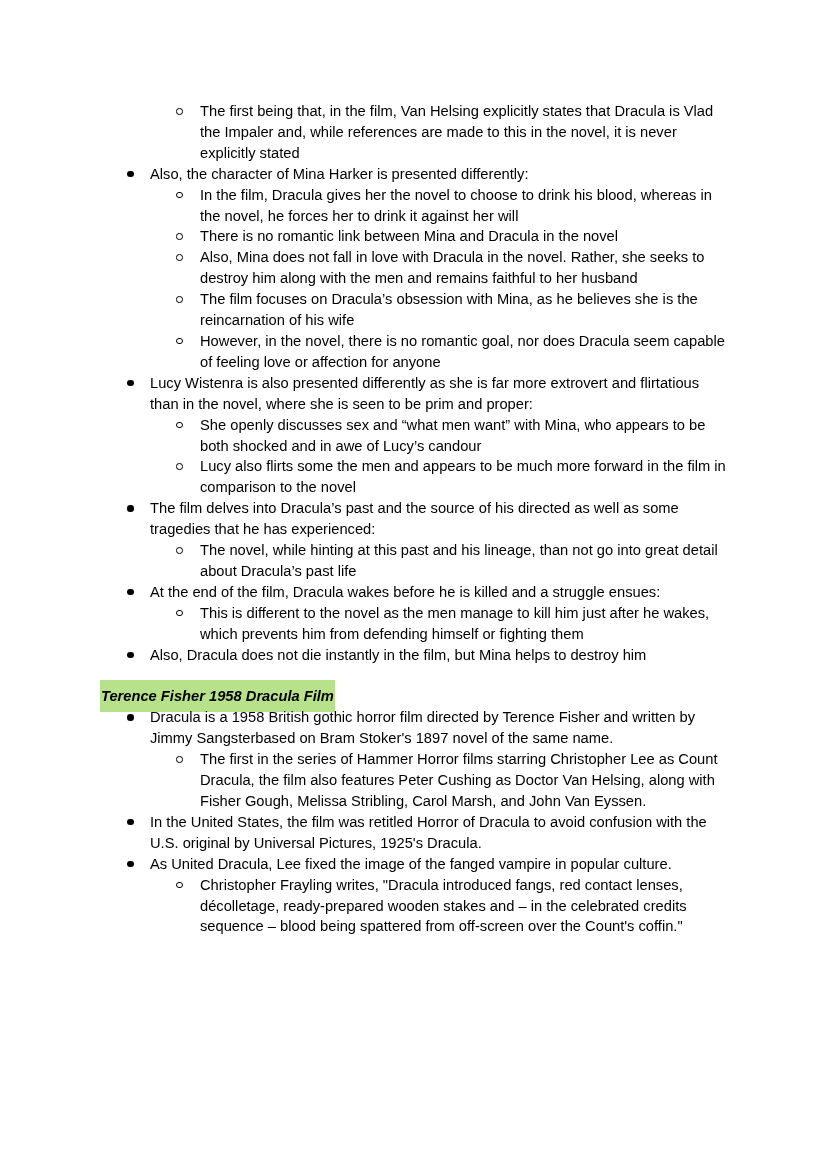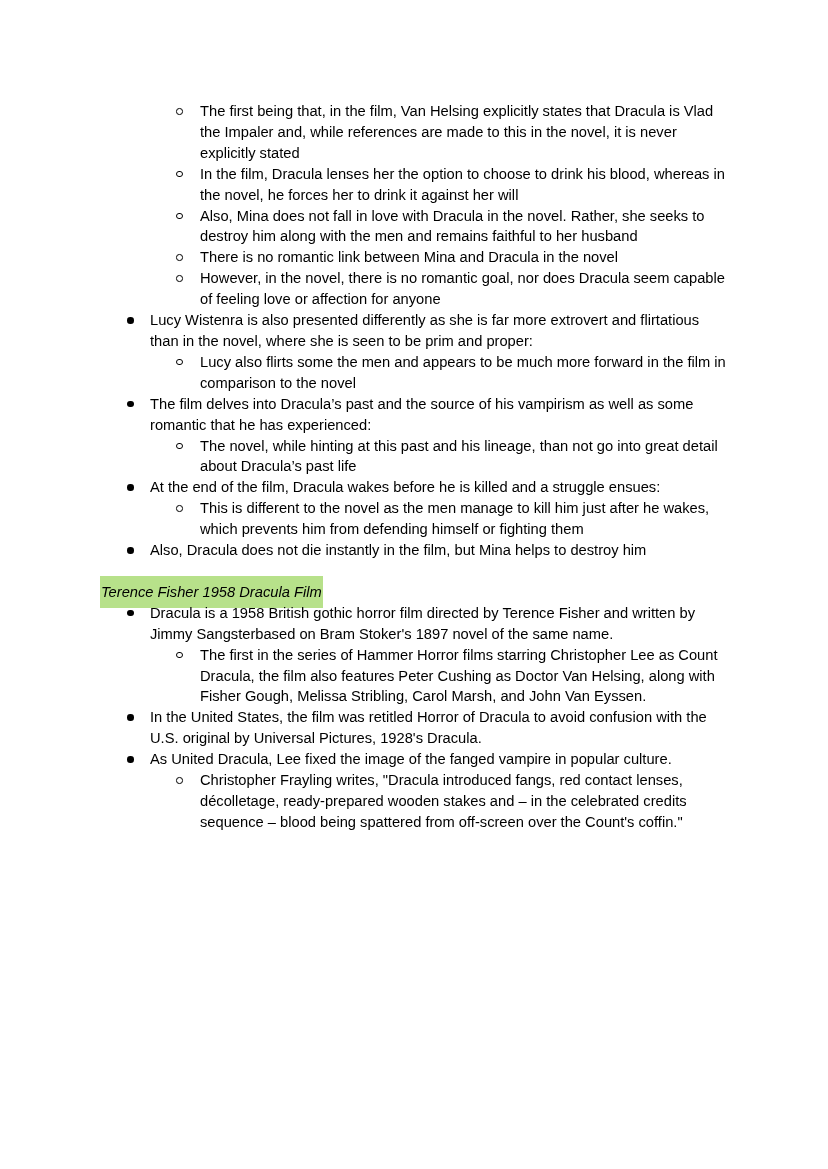"Also, the character of Mina" div.bullet { html: none -> <div> <span></span> <span>Also, the character of Mina Harker is presented differently:</span> </div> }
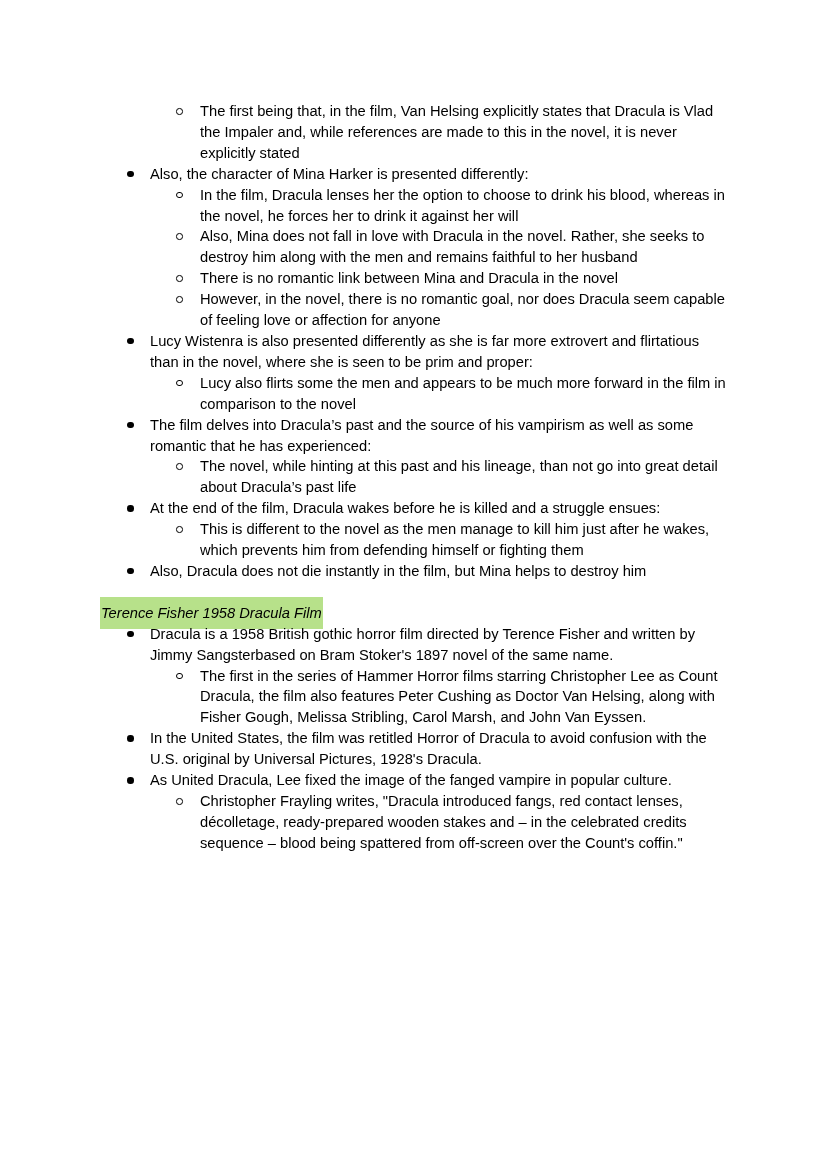"In the film, Dracula lenses" span.text { text: lenses her the option -> gives her the novel }
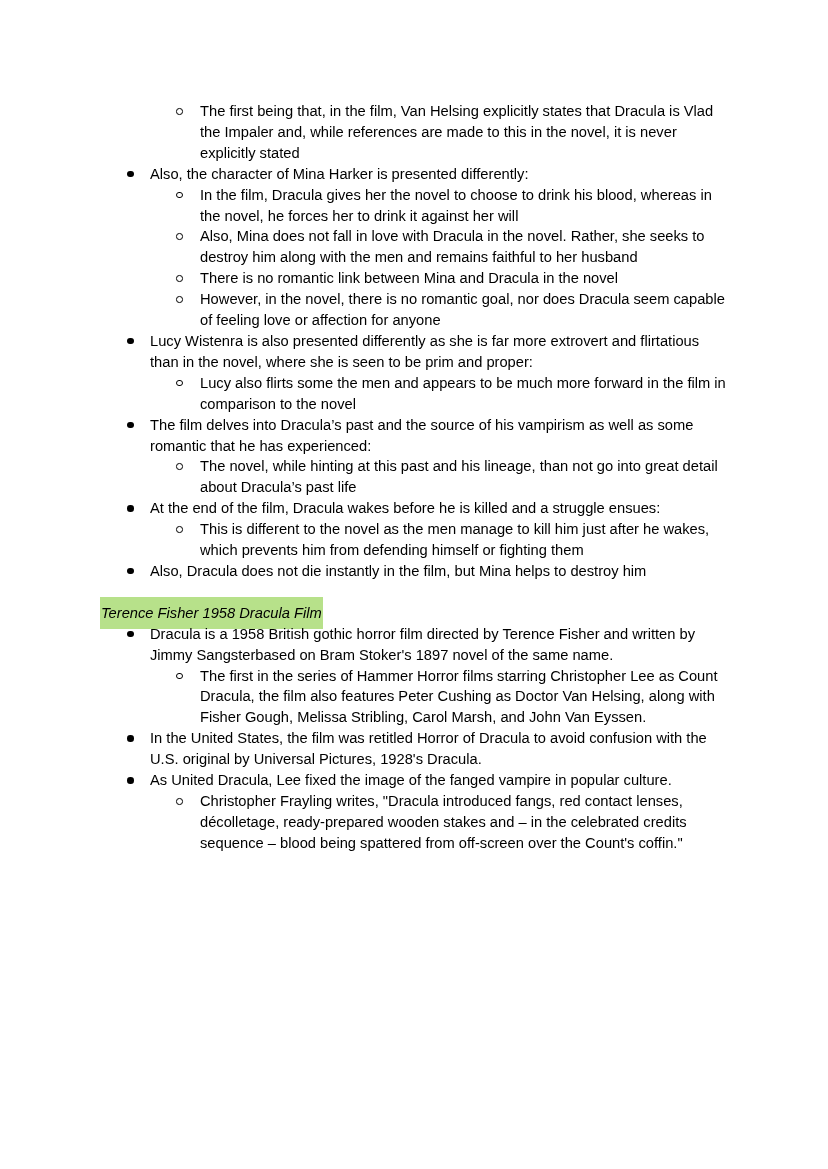"Also, Mina does not fall" div.bullet { order: before "There is no romantic link" -> after "There is no romantic link" }
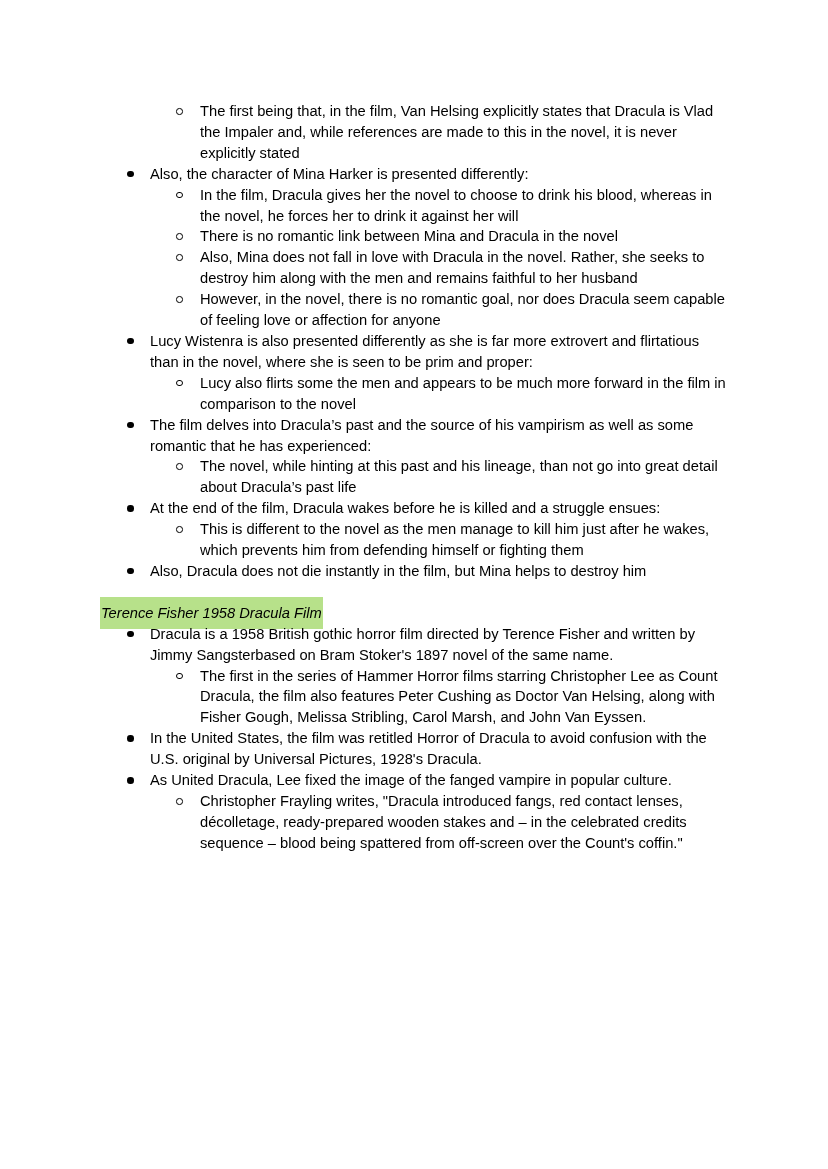"The film focuses on Dracula’s" div.bullet { html: none -> <div> <span></span> <span>The film focuses on Dracula’s obsession with Mina, as he believes she is the reincarnation of his wife</span> </div> }
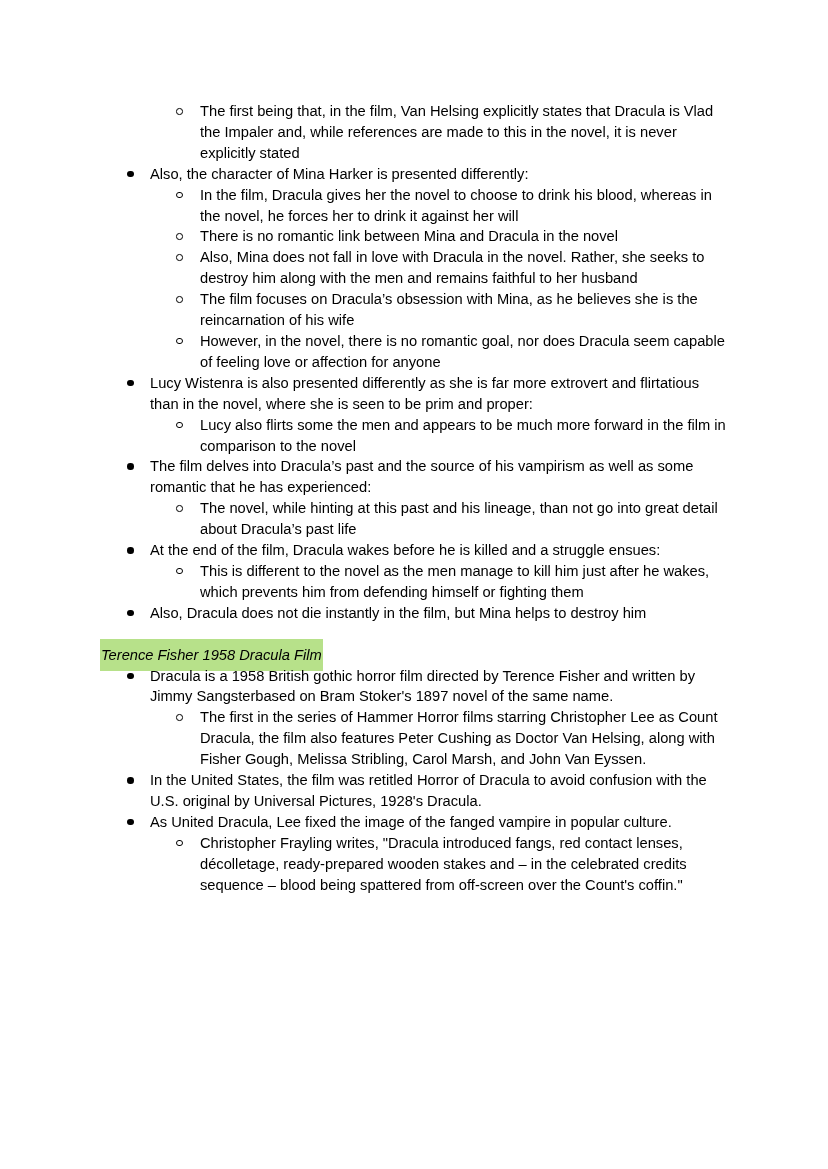"She openly discusses sex and" div.bullet { html: none -> <div> <span></span> <span>She openly discusses sex and “what men want” with Mina, who appears to be both shocked and in awe of Lucy’s candour</span> </div> }
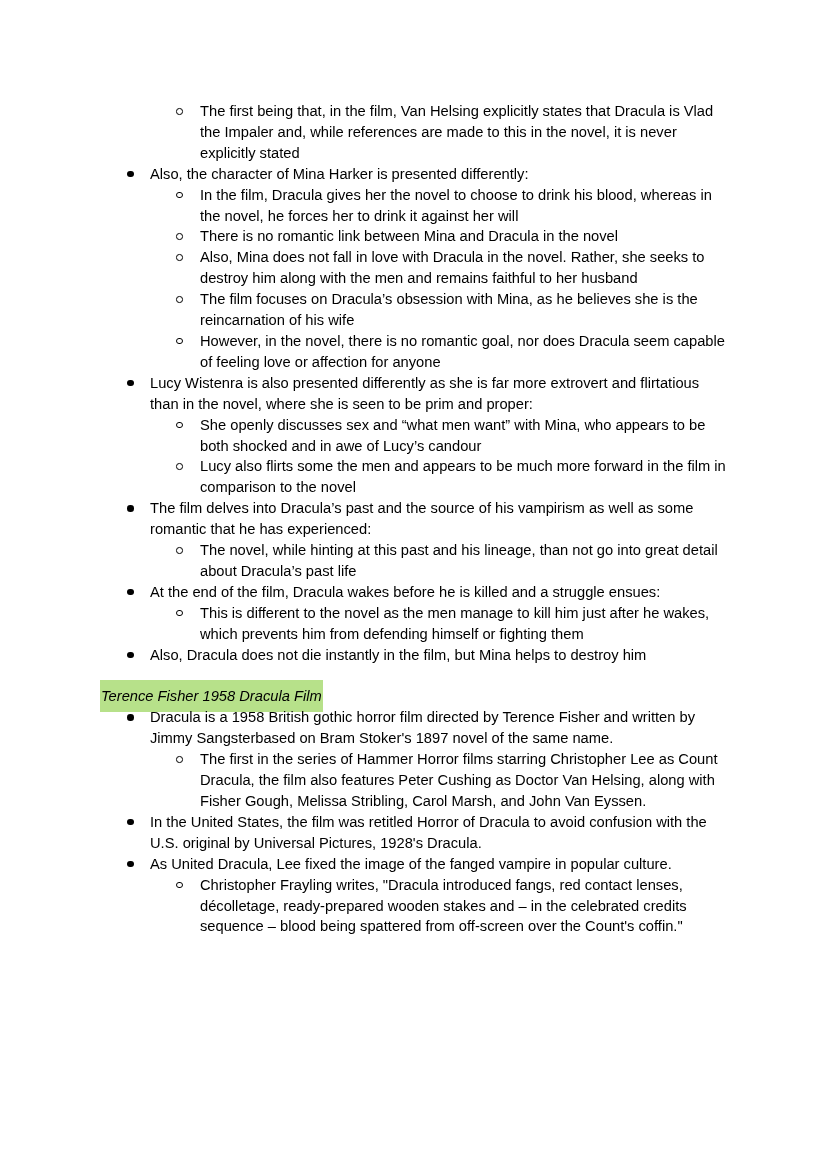"The film delves into Dracula’s" span.text { text: vampirism as well as some romantic -> directed as well as some tragedies }
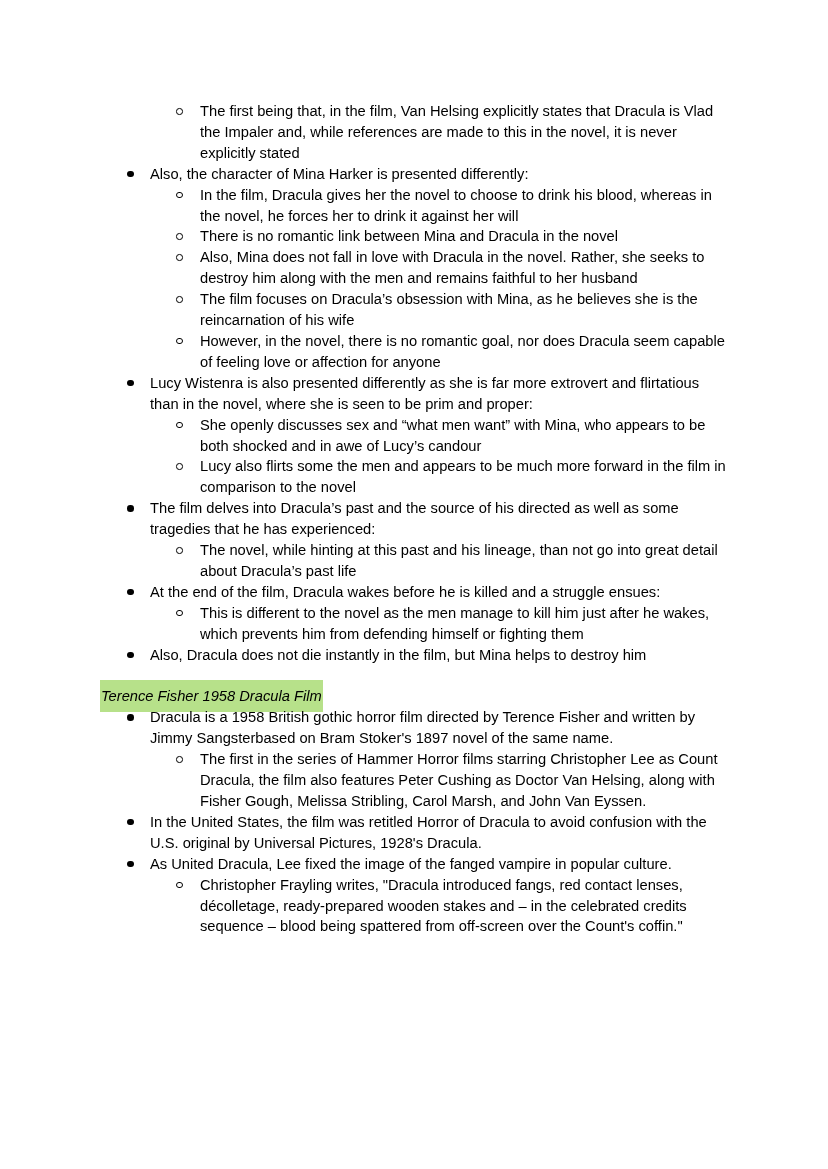"Terence Fisher 1958 Dracula Film" .heading .highlight { font-weight: none -> bold }
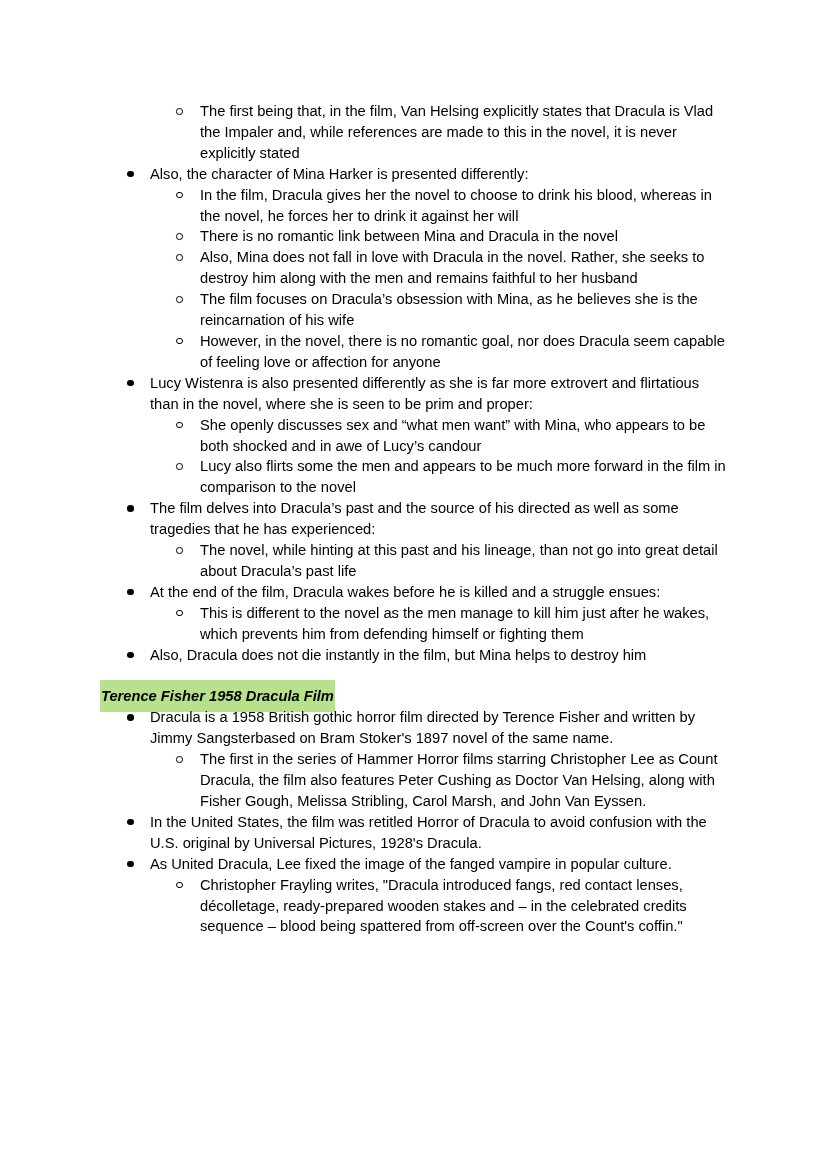"In the United States, the" span.text { text: 1928's -> 1925's }
